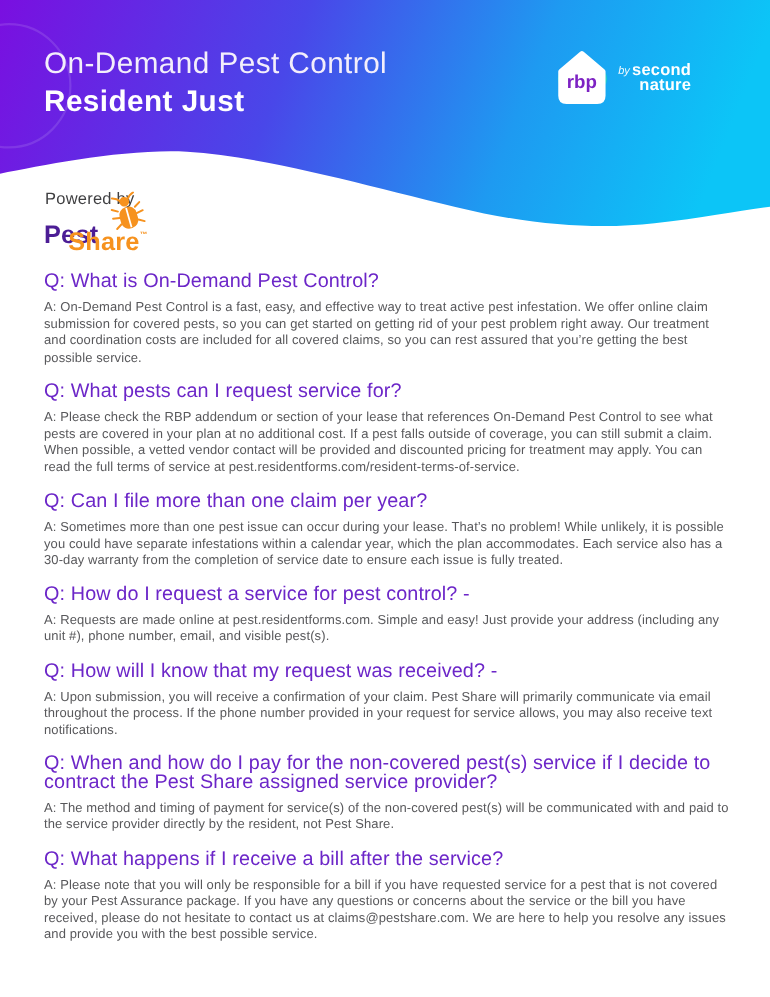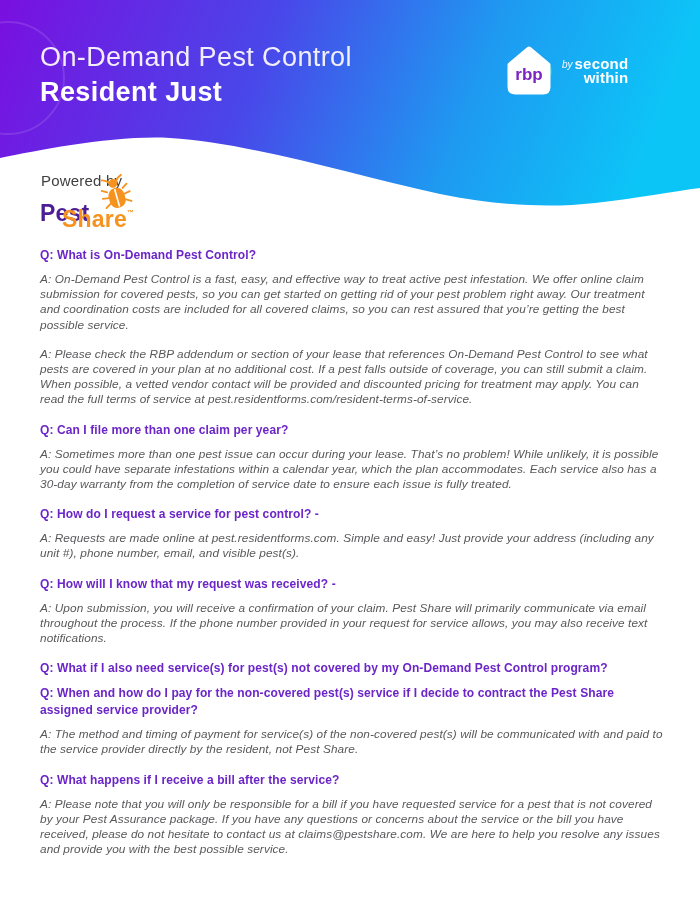"within" span { text: within -> nature }
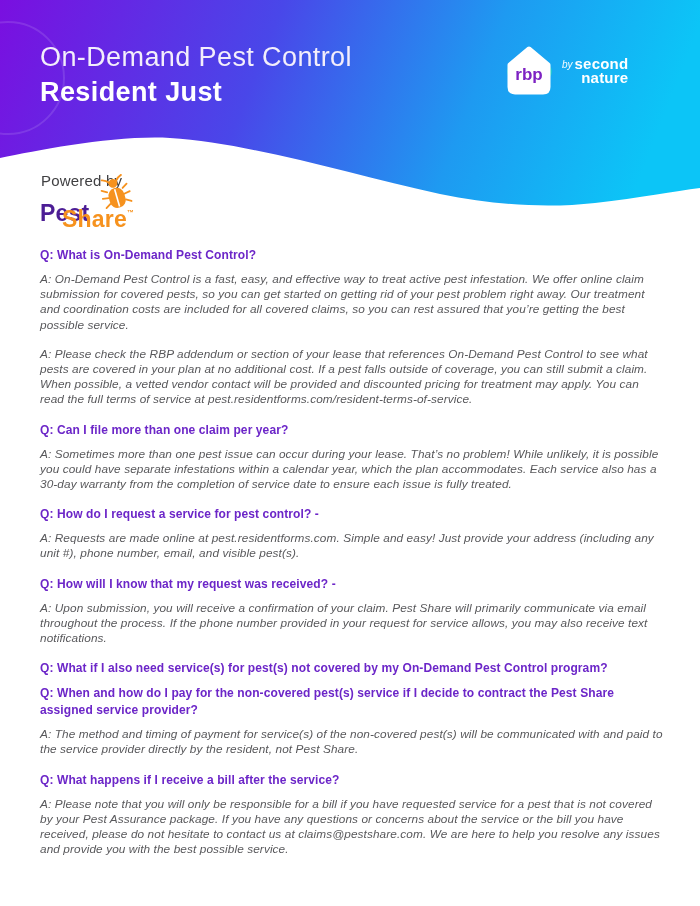"Q: What is On-Demand Pest" .faq-q { font-size: 12px -> 18px; font-weight: 700 -> 400 }
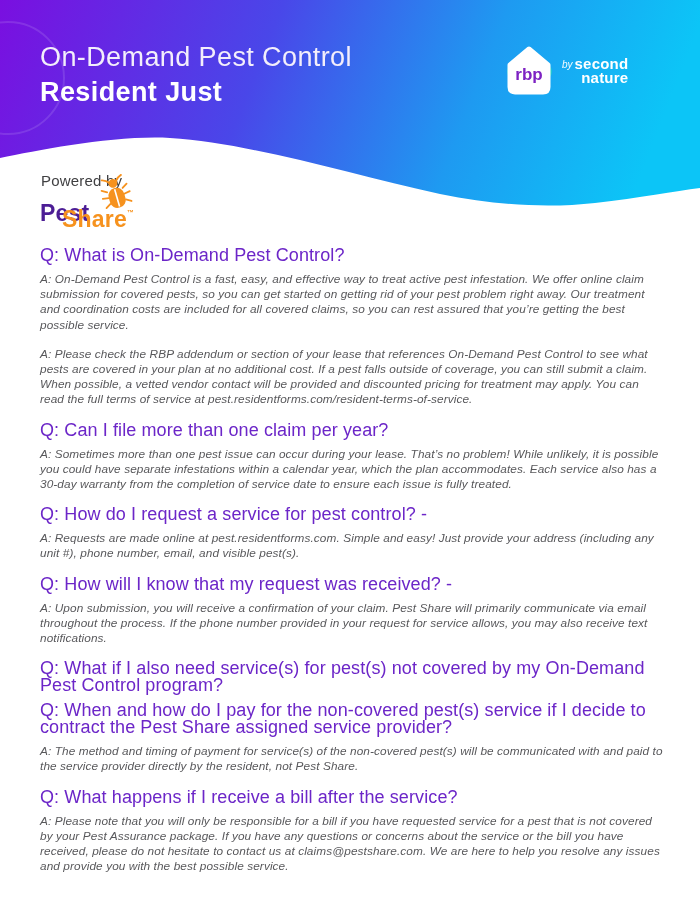"A: On-Demand Pest Control is" .faq-a { font-style: italic -> none }
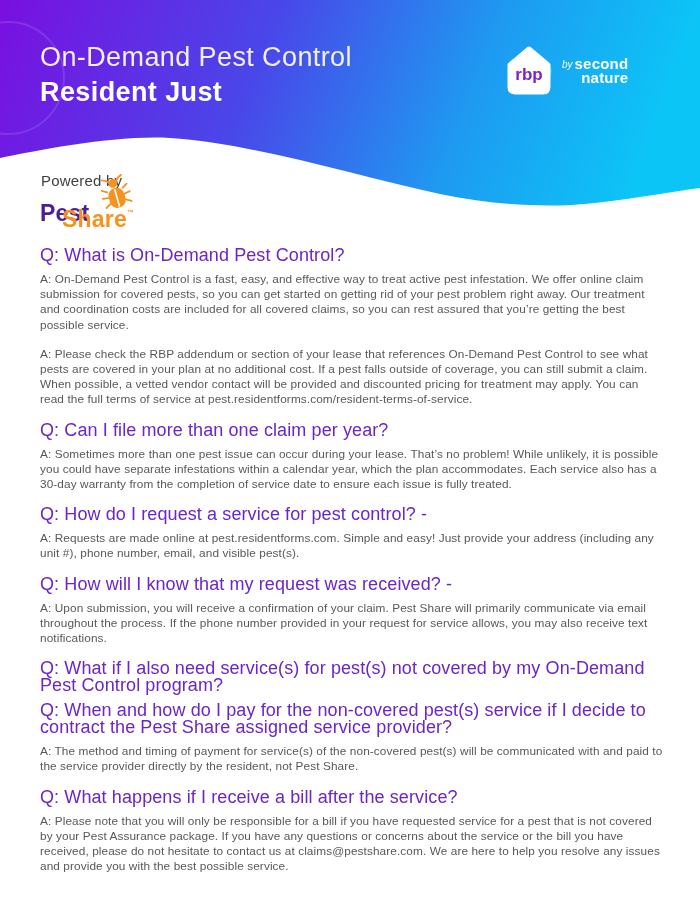"Q: What pests can I" div.faq-q { html: none -> <div>Q: What pests can I request service for?</div> }
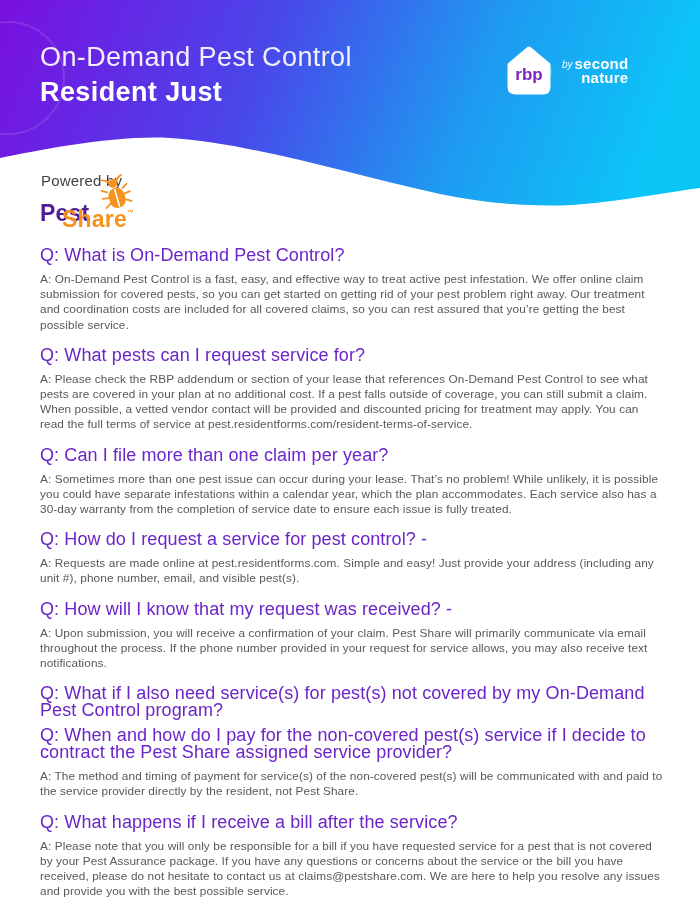"Q: What if I also" div.faq-q { html: <div>Q: What if I also need service(s) for pest(s) not covered by my On-Demand Pest Control program?</div> -> none }
